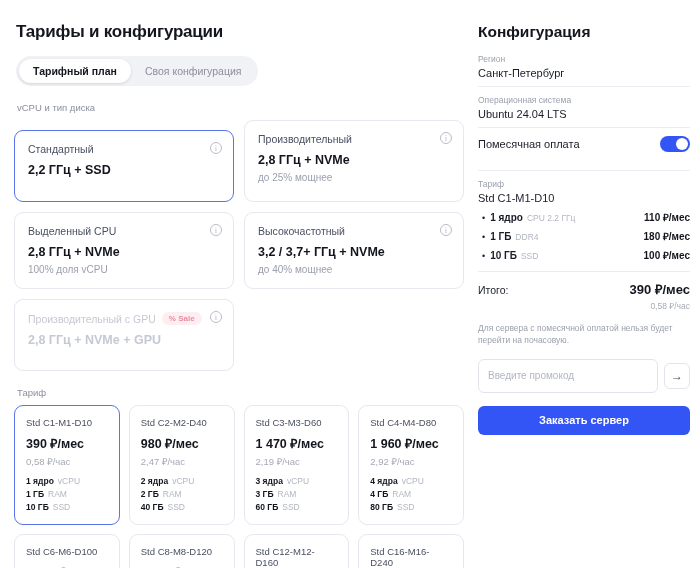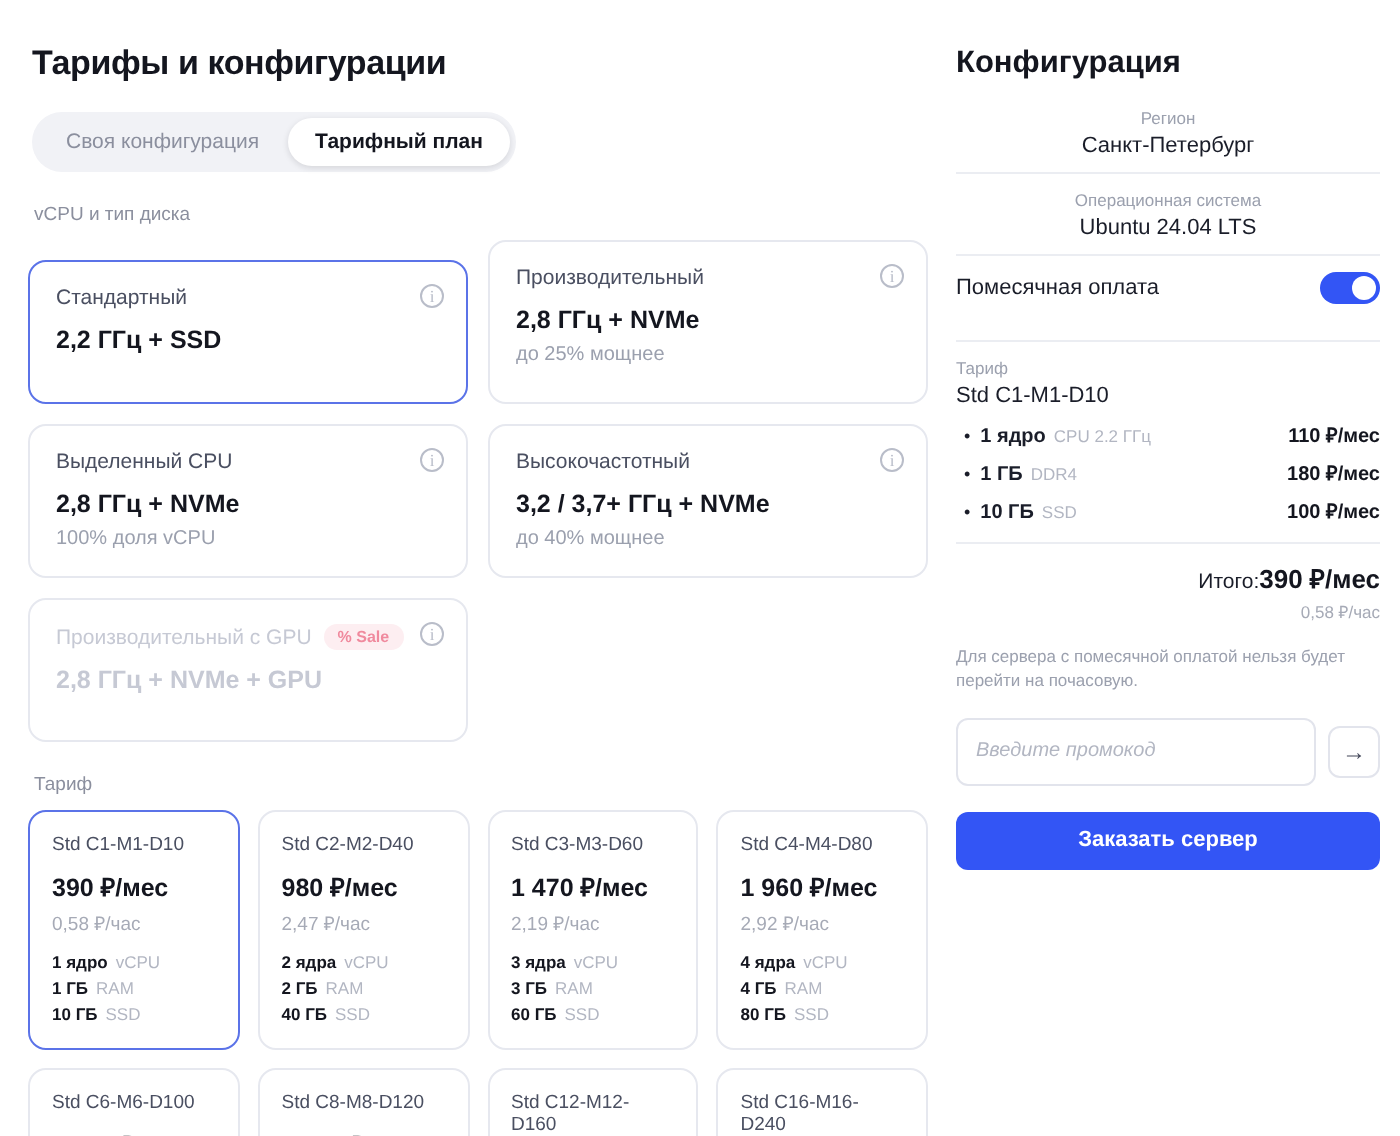"Регион" .cfg-field { text-align: center -> none }
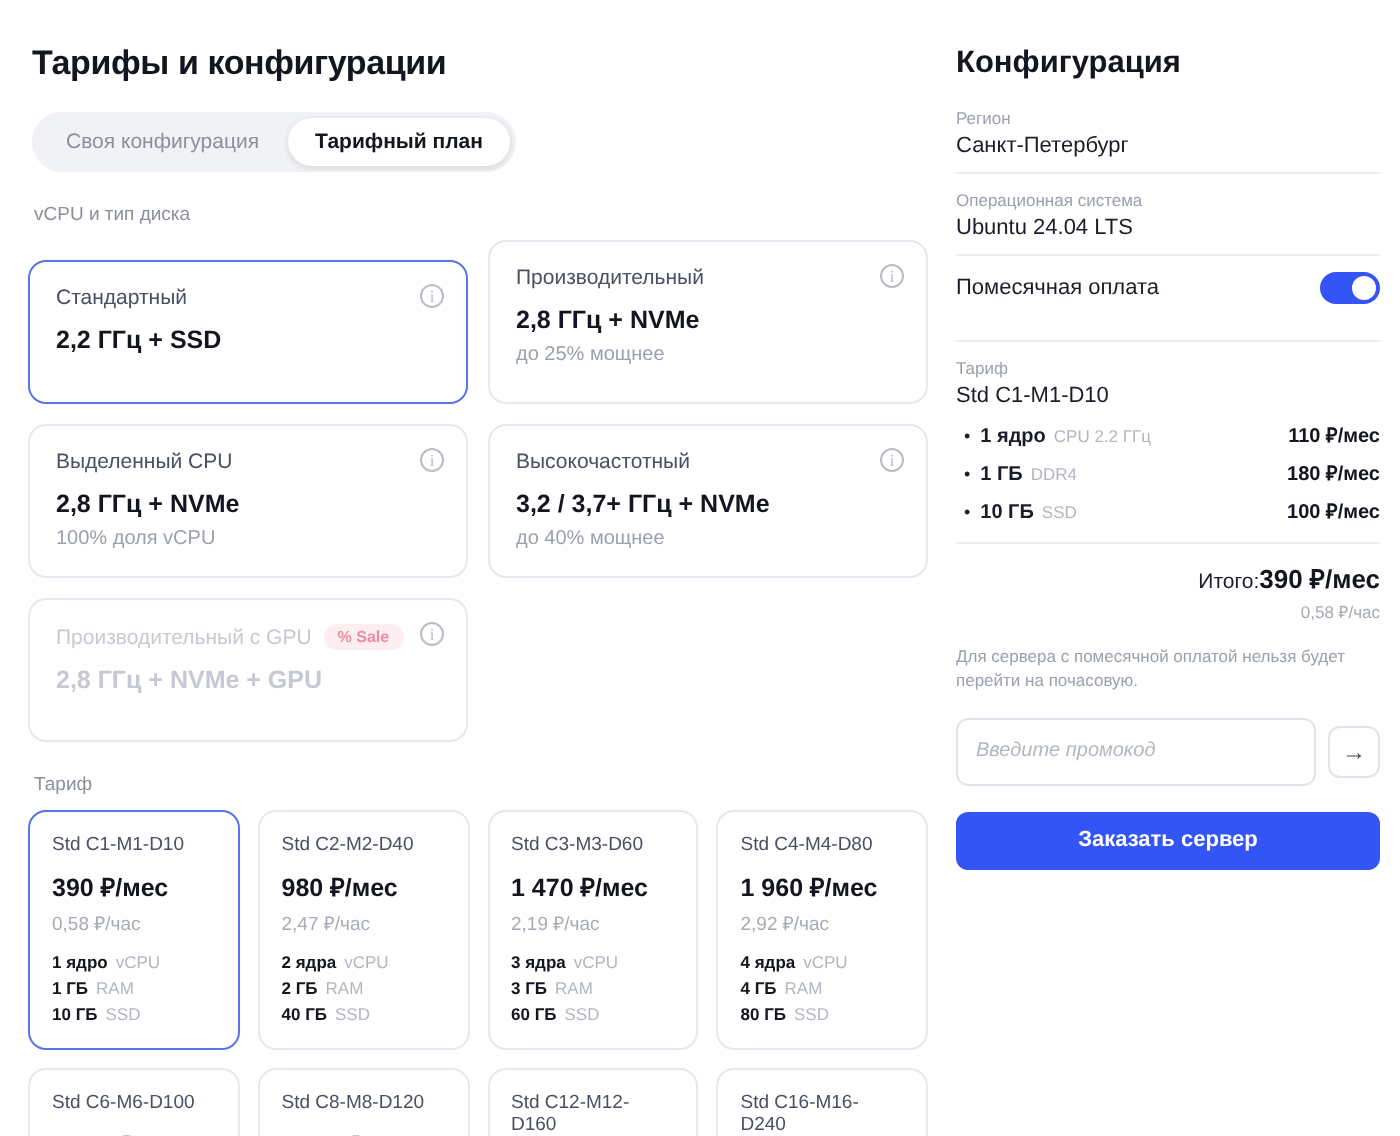"Своя конфигурация" div.seg-item { order: before "Тарифный план" -> after "Тарифный план" }
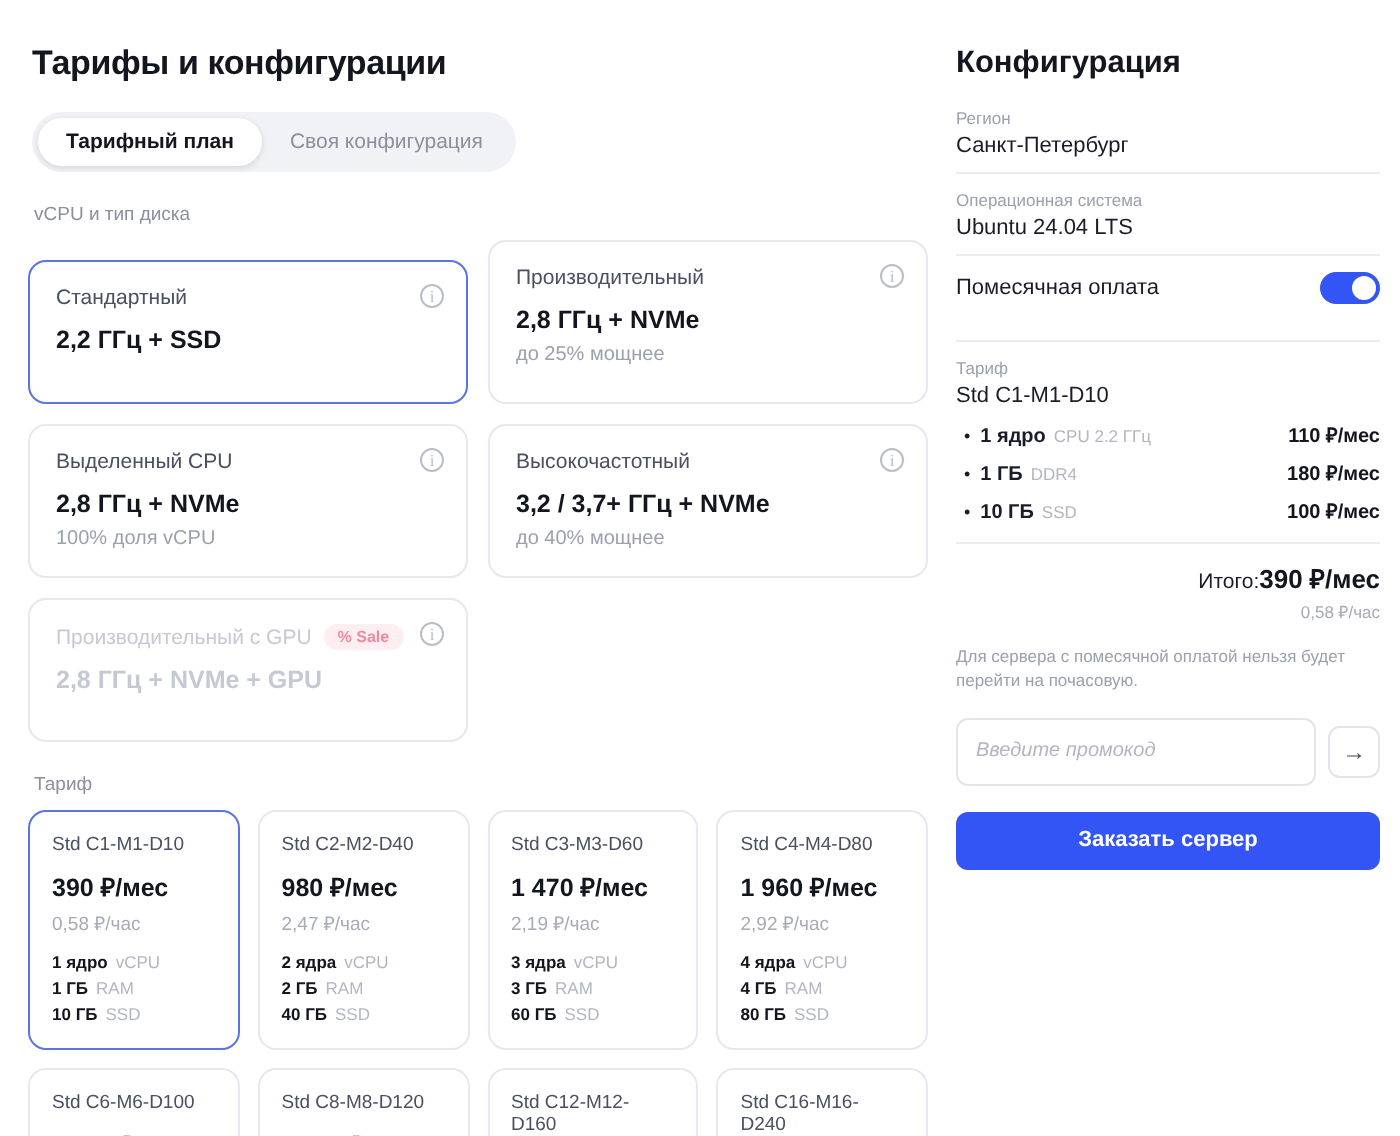"Итого:" .total-row { justify-content: flex-end -> space-between }
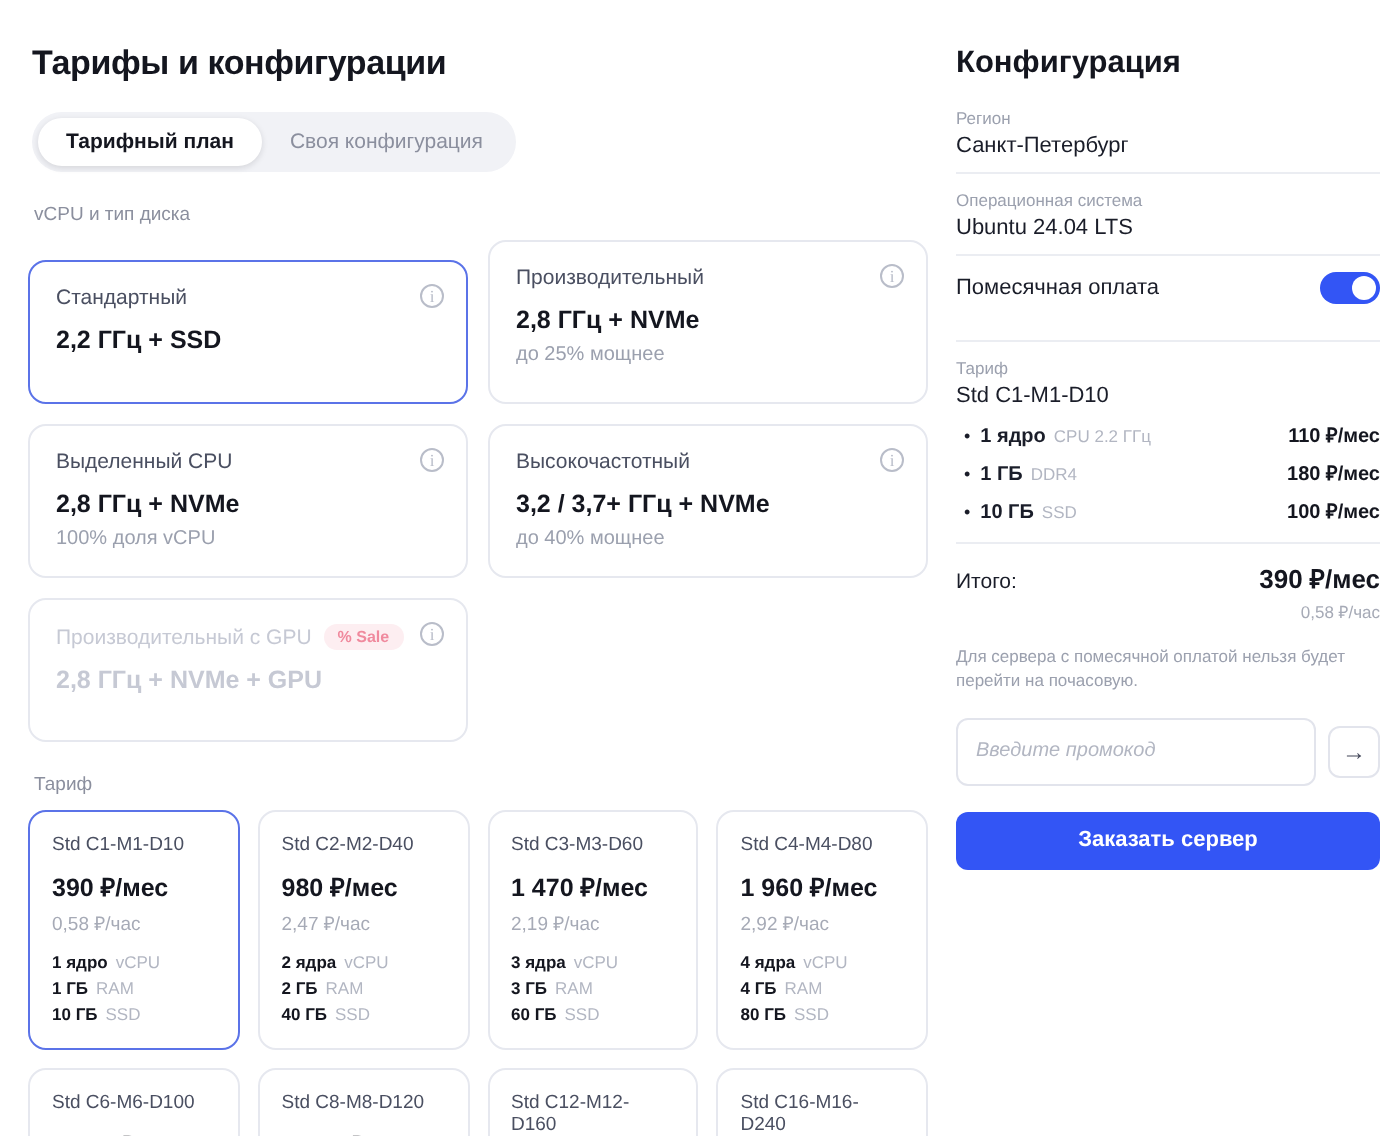"Введите промокод" .promo-input { font-style: italic -> none }
